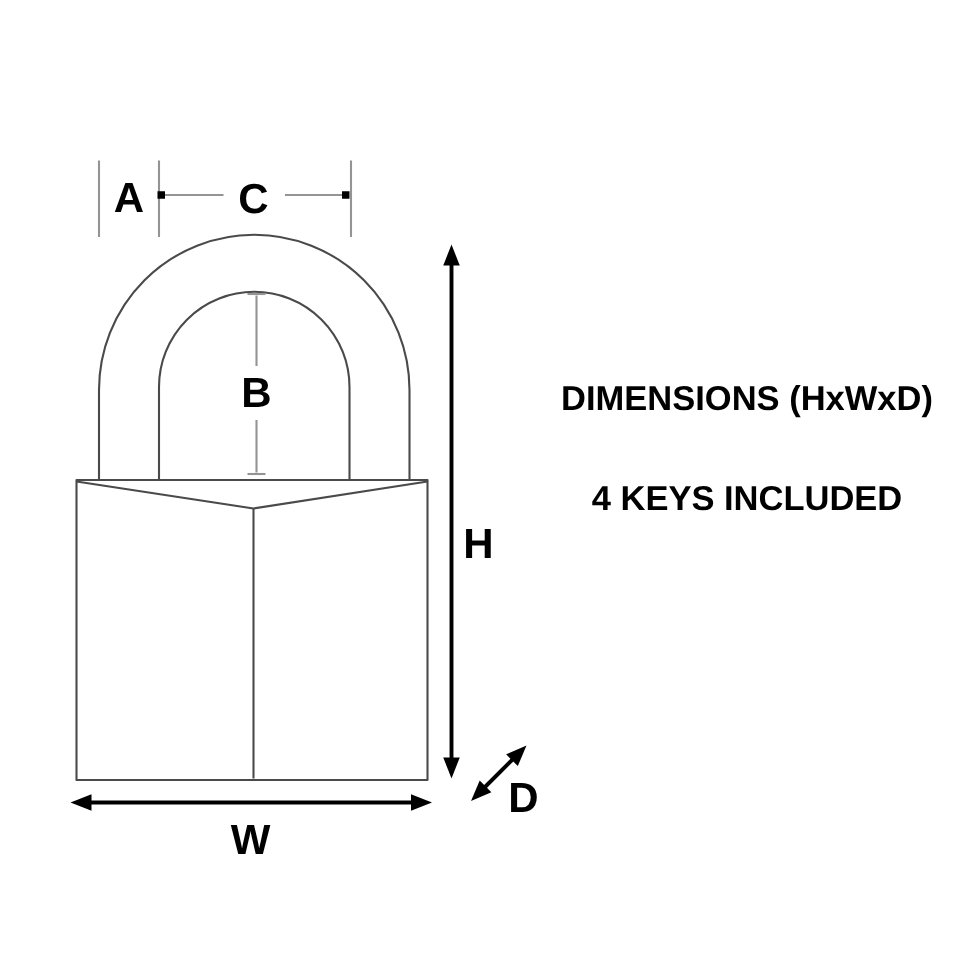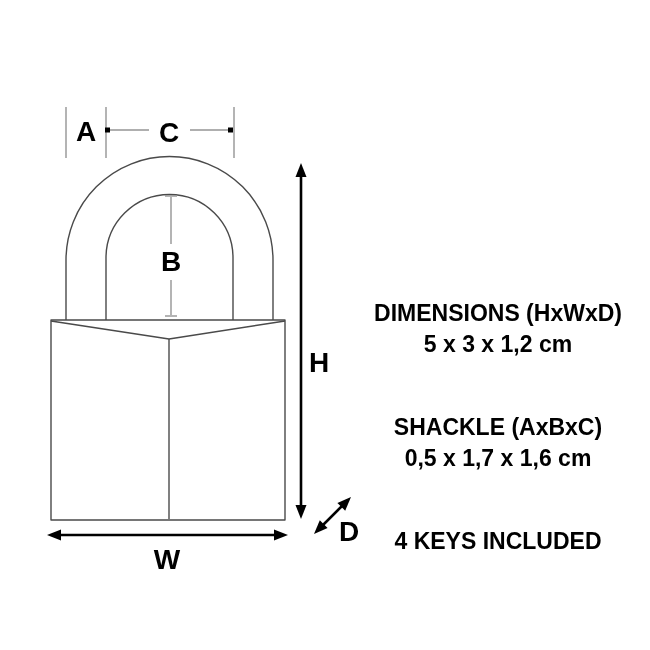"DIMENSIONS (HxWxD)" #info-block { gap: 52px -> 36px; margin-top: 48px -> none }
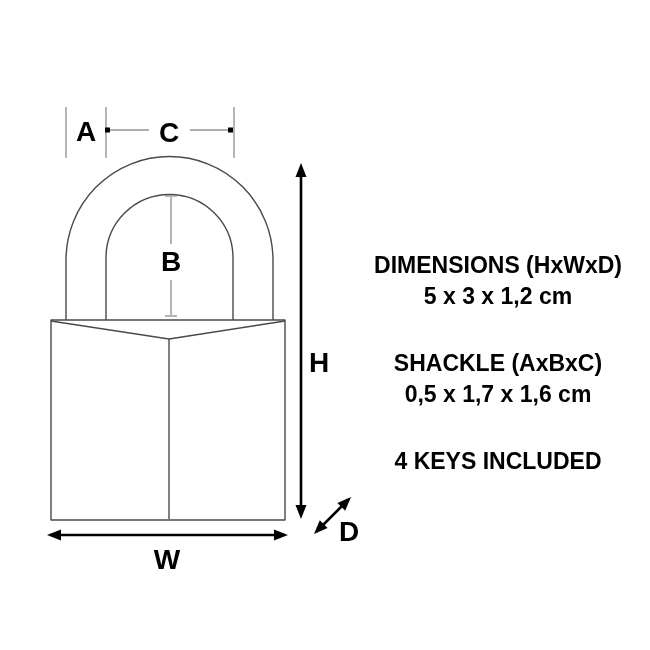"5 x 3 x 1,2" div.info-line { html: <div>5 x 3 x 1,2 cm</div> -> none }
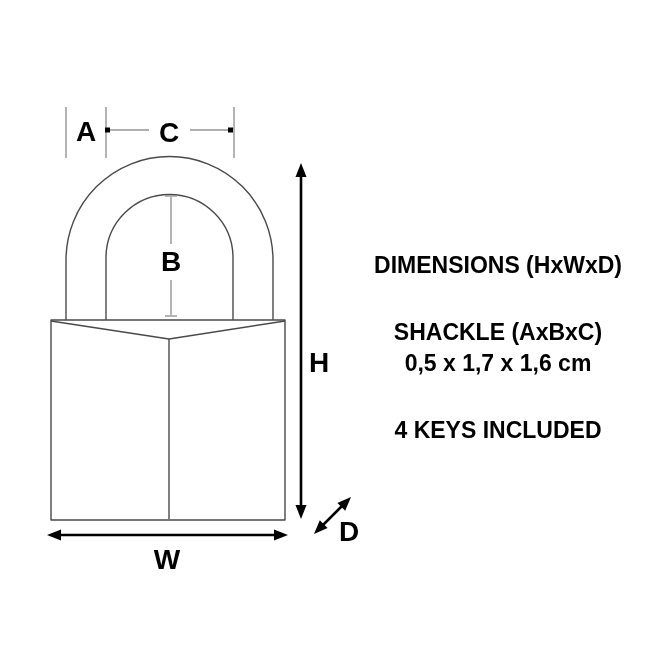"SHACKLE (AxBxC)" div.info-group { html: <div> <div>SHACKLE (AxBxC)</div> <div>0,5 x 1,7 x 1,6 cm</div> </div> -> none }
